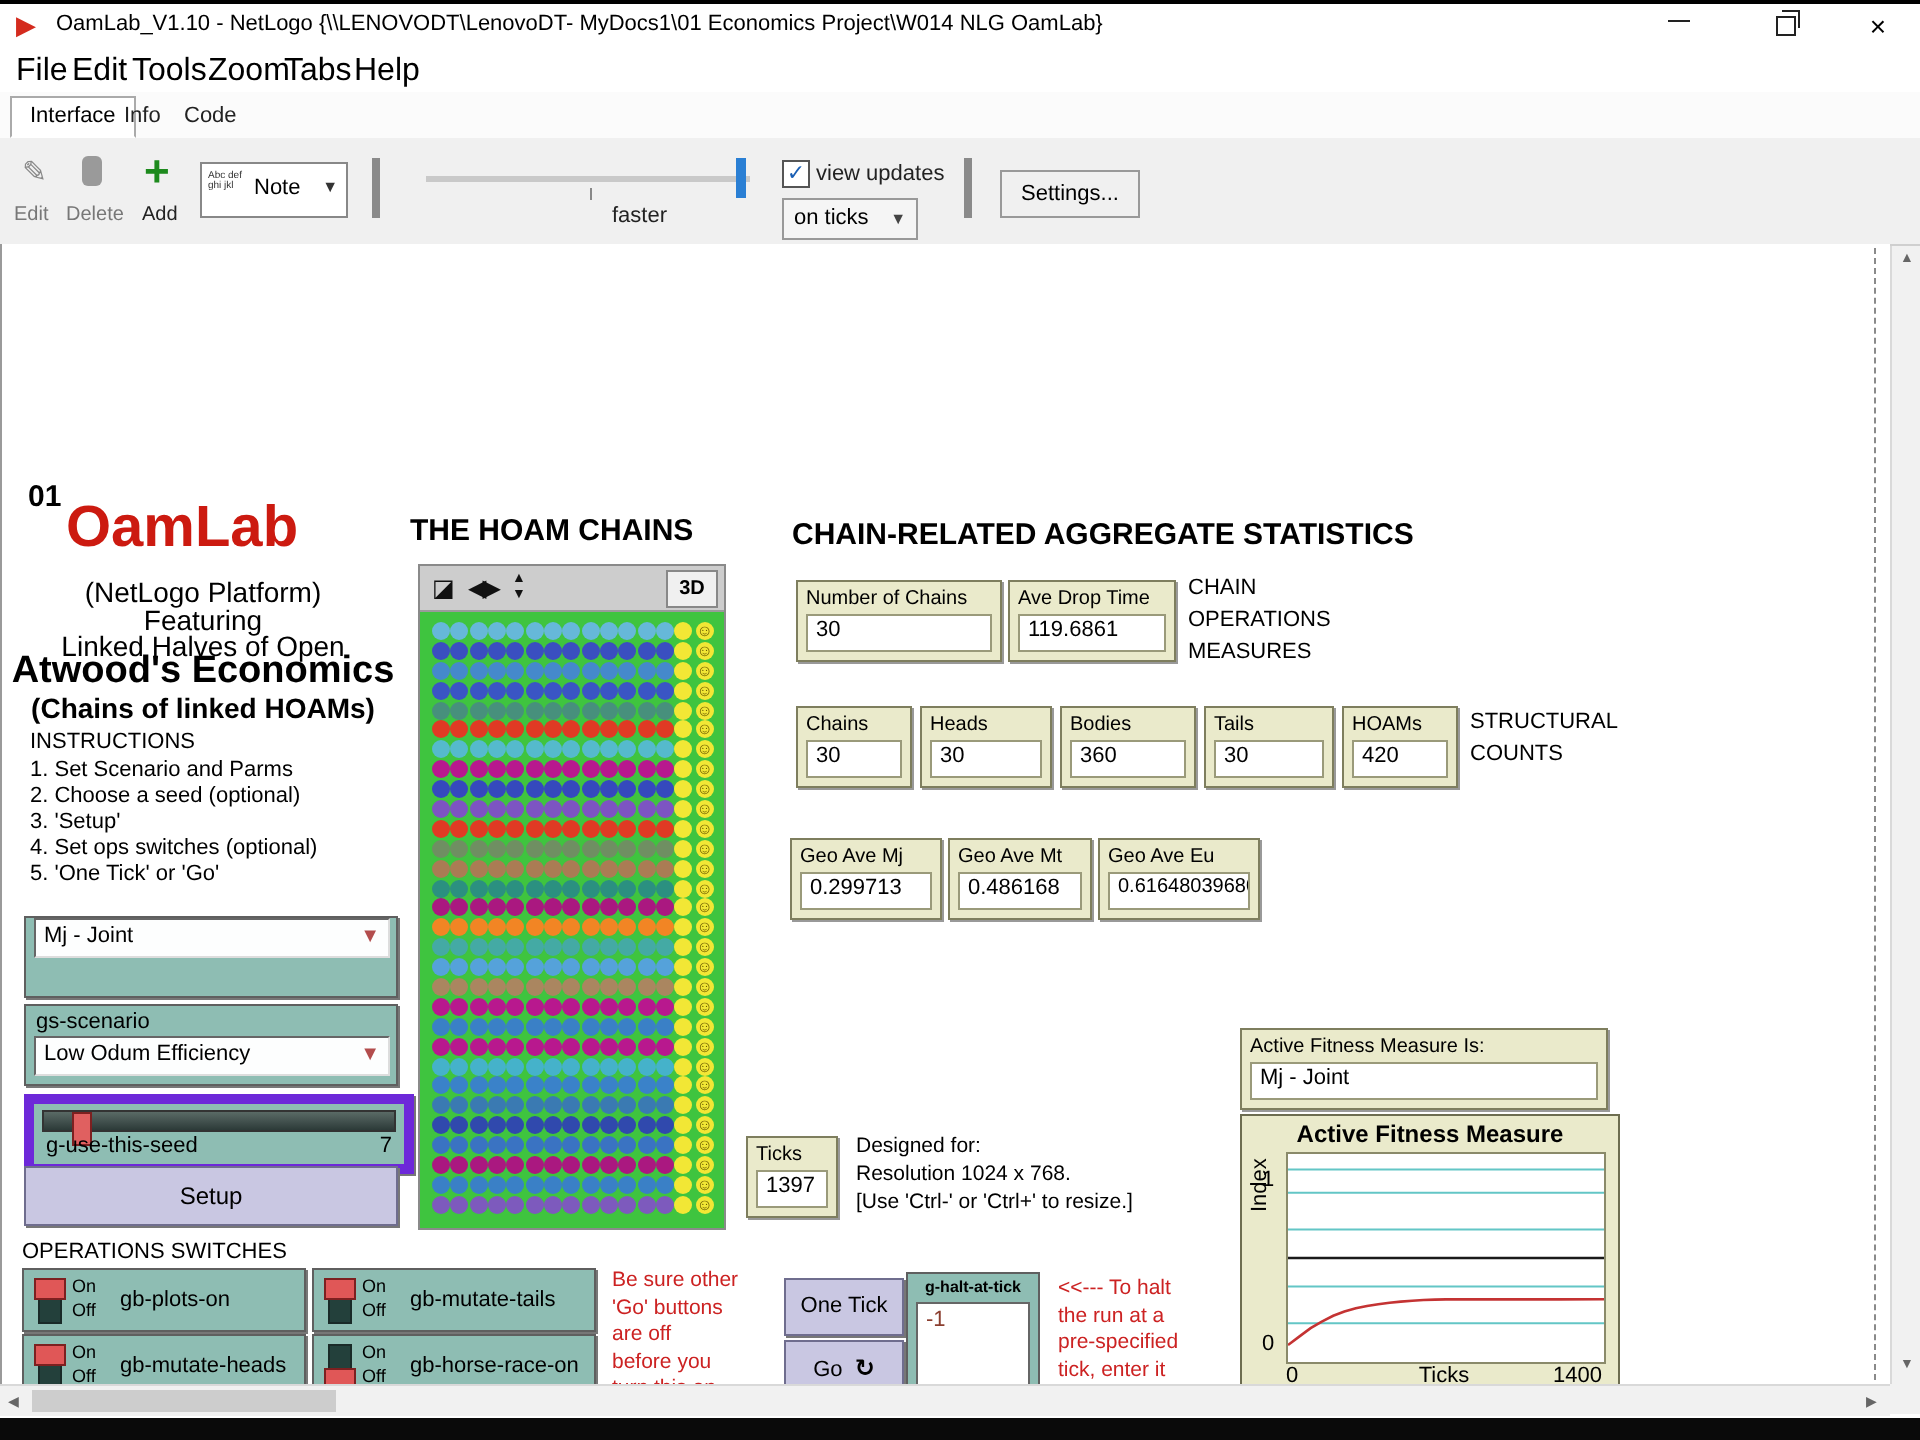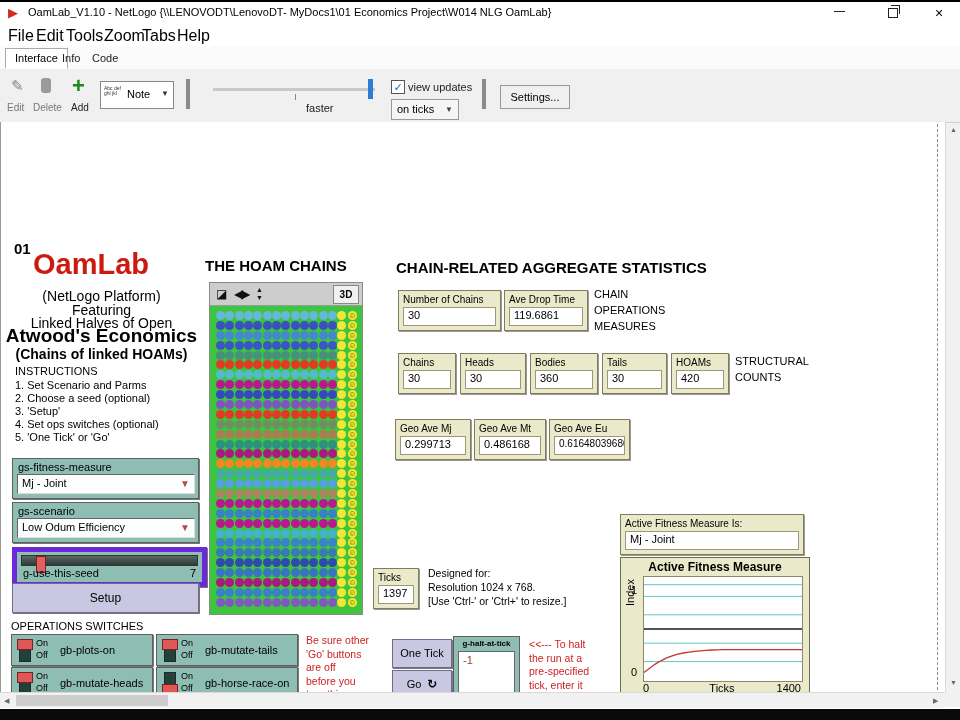"gs-fitness-measure" div.clabel { html: <div>gs-fitness-measure</div> -> none }
